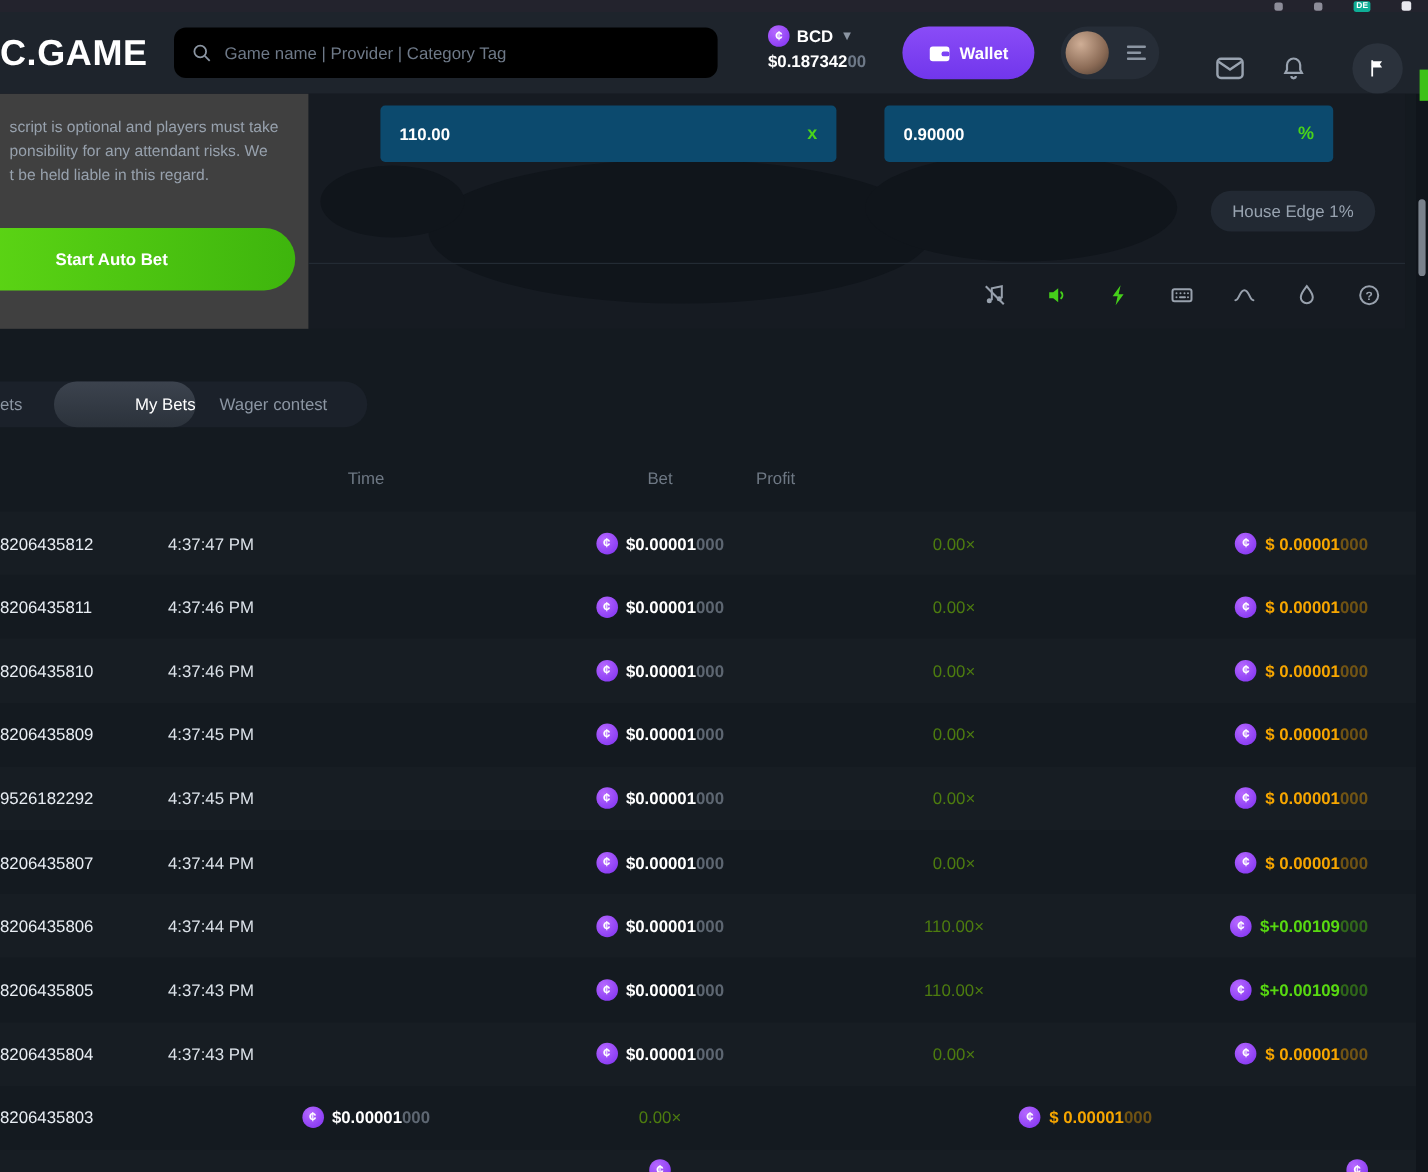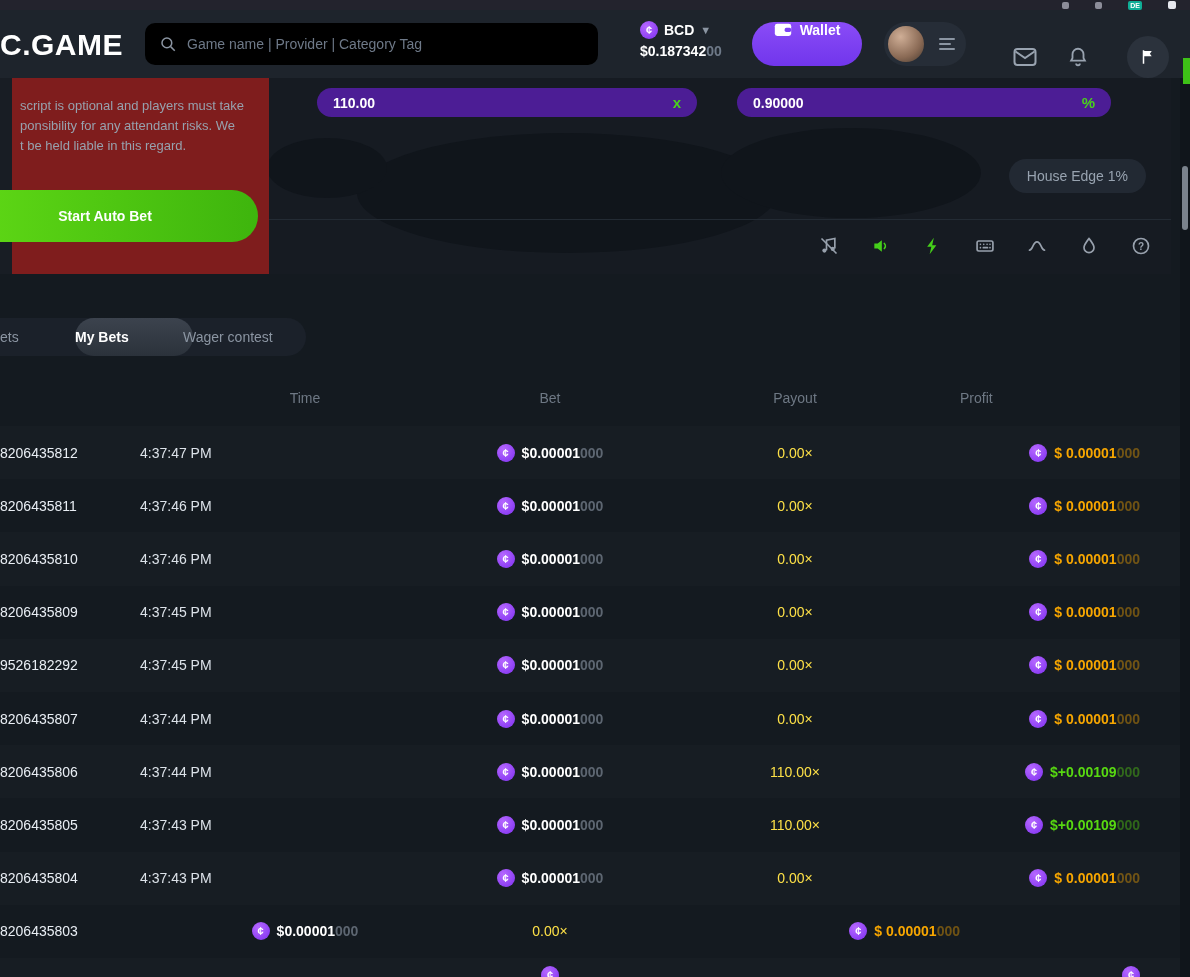"Wallet" .wallet-btn { align-items: flex-start -> center }
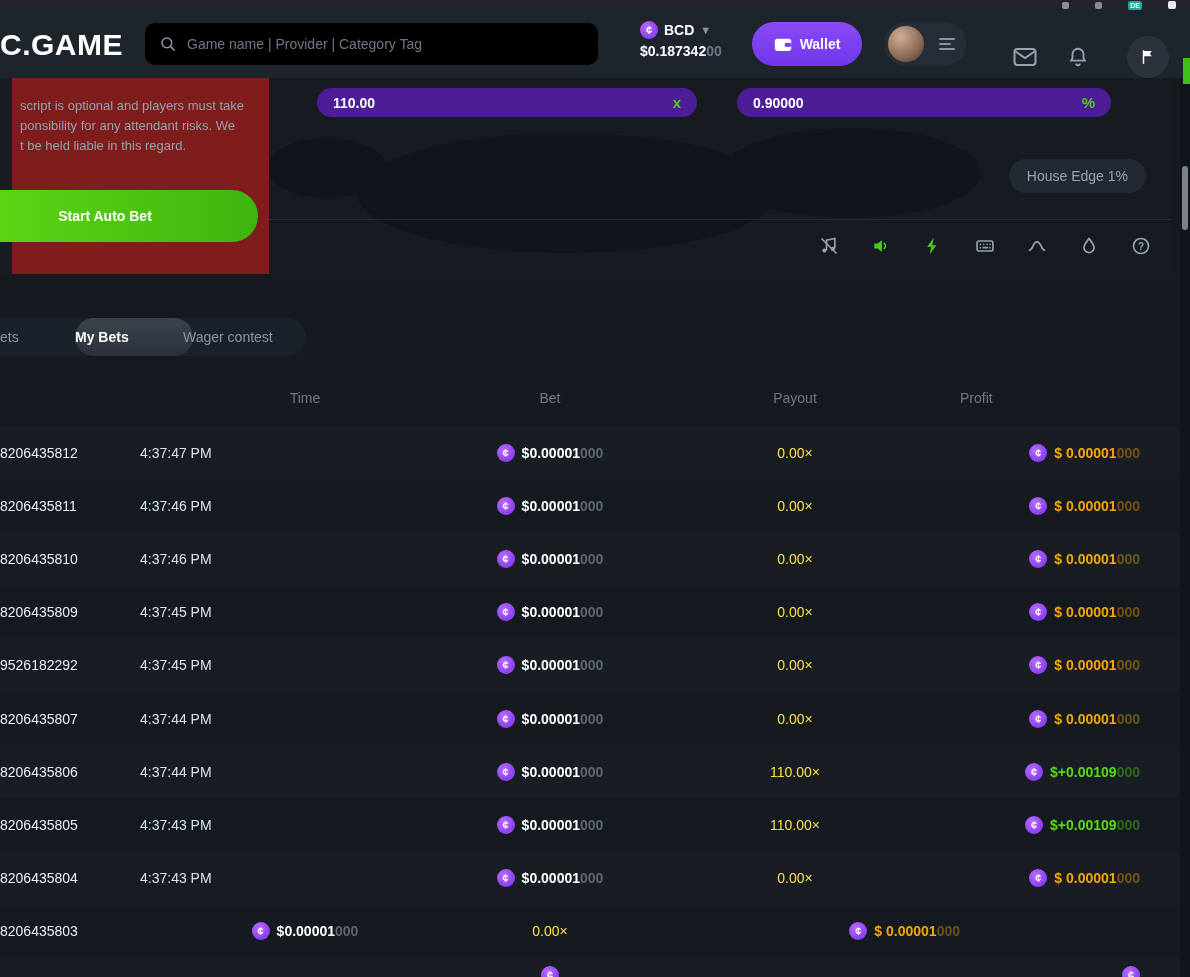"script is optional and players" .left-panel { background: #7f1d1d -> #404040; left: 12px -> 0 }
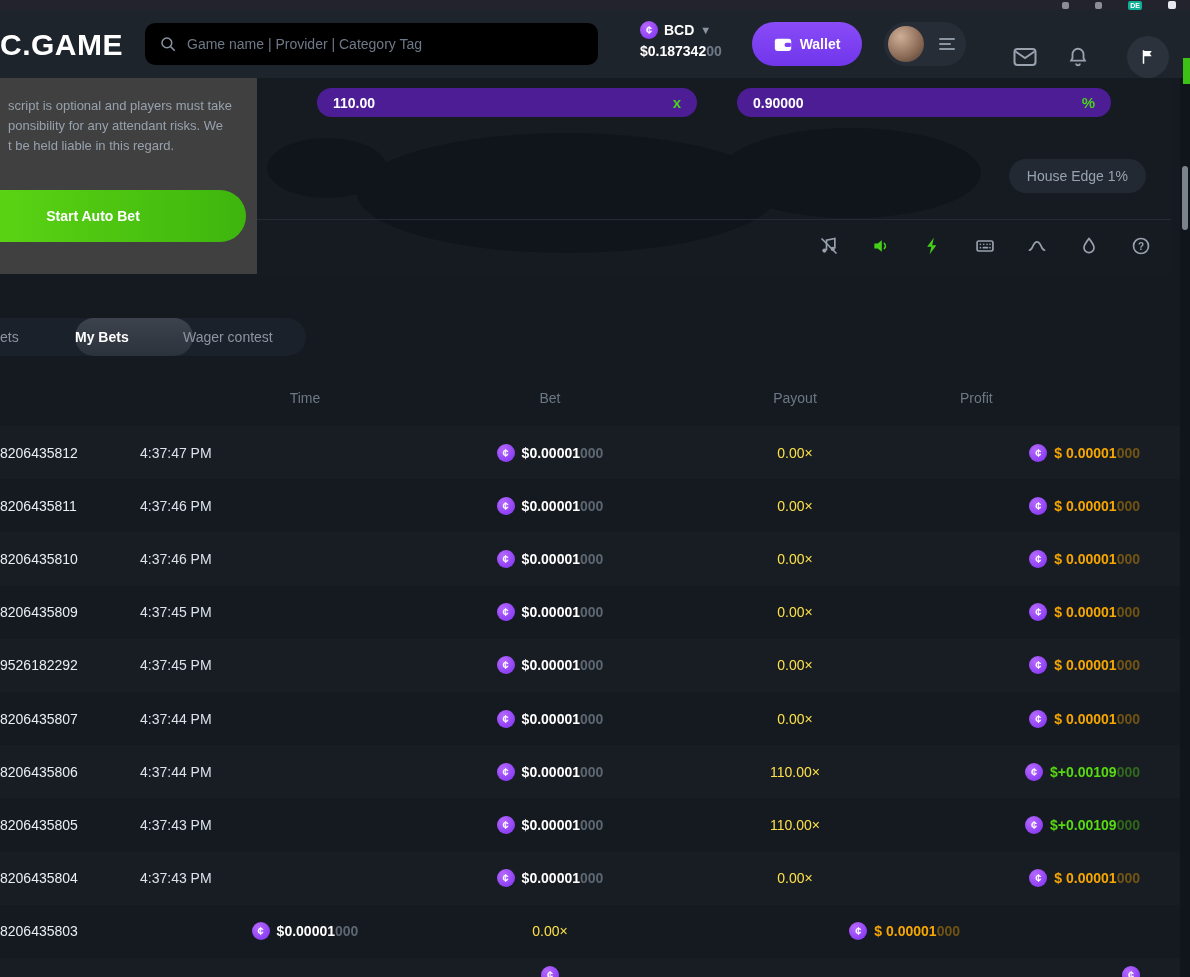"110.00" .ginput { background: #4c1d95 -> #0c4a6e; border-radius: 16px -> 4px; height: 29px -> 47px }
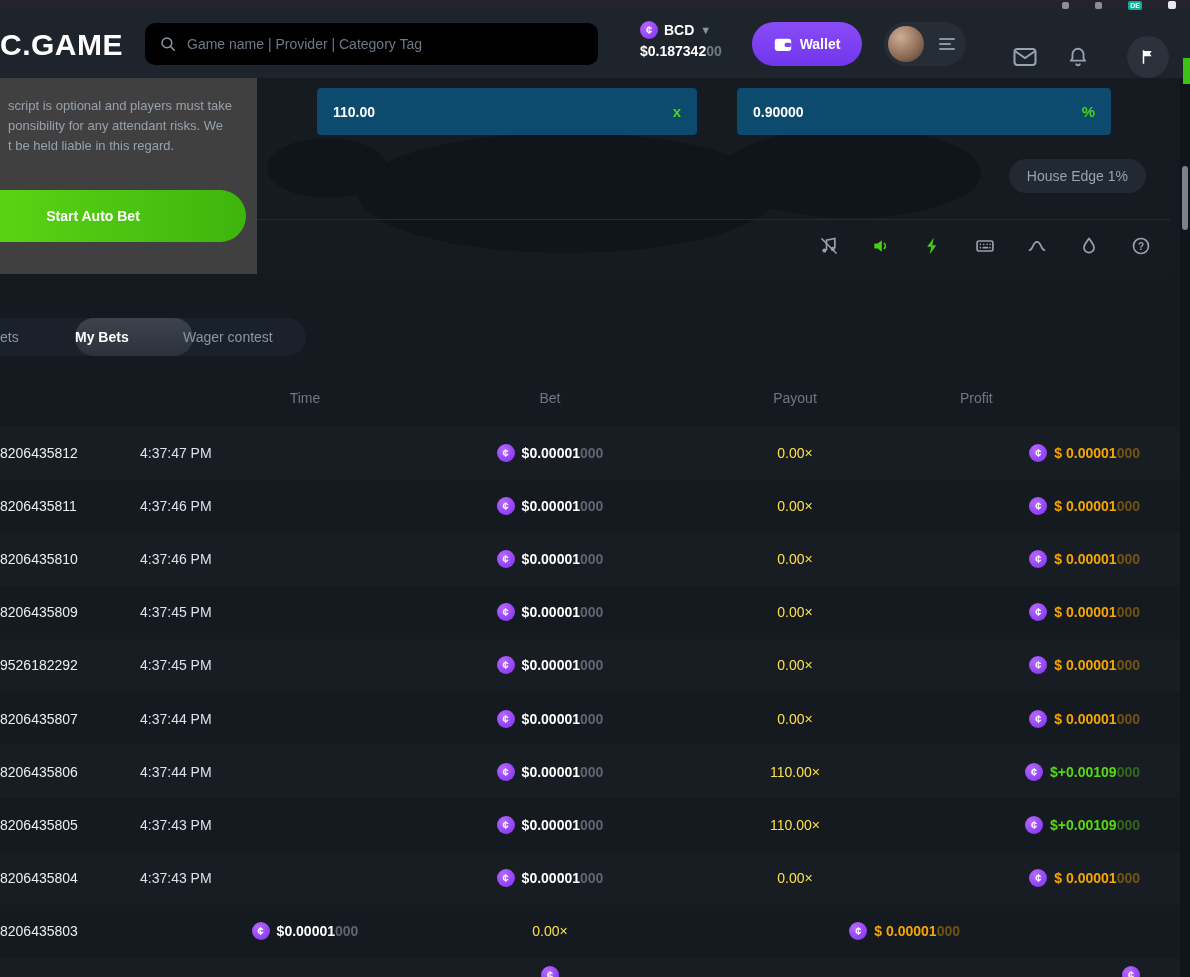"My Bets" .tab-active { font-weight: bold -> normal; left: 75px -> 45px; text-align: left -> right }
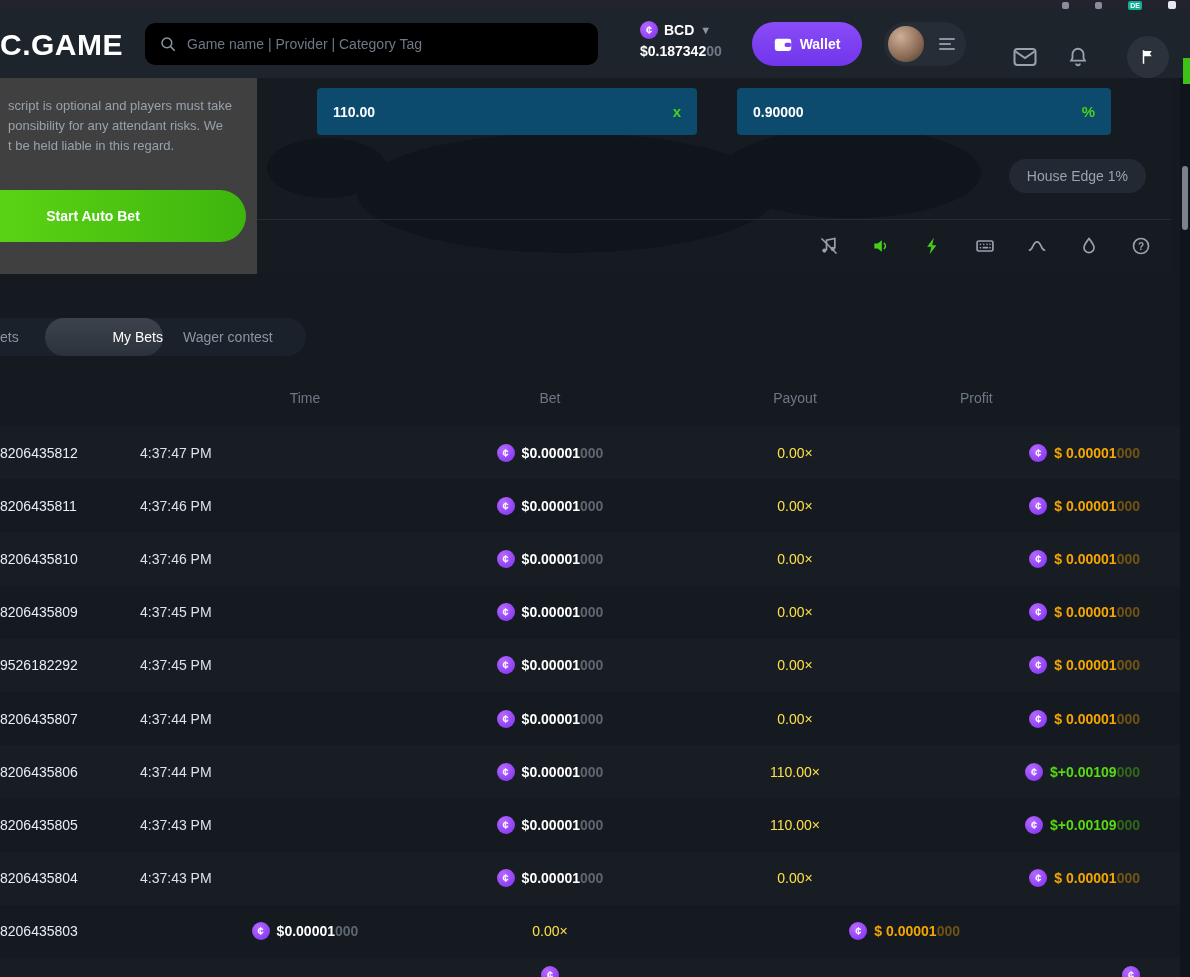"Payout" div.th-c { html: <div>Payout</div> -> none }
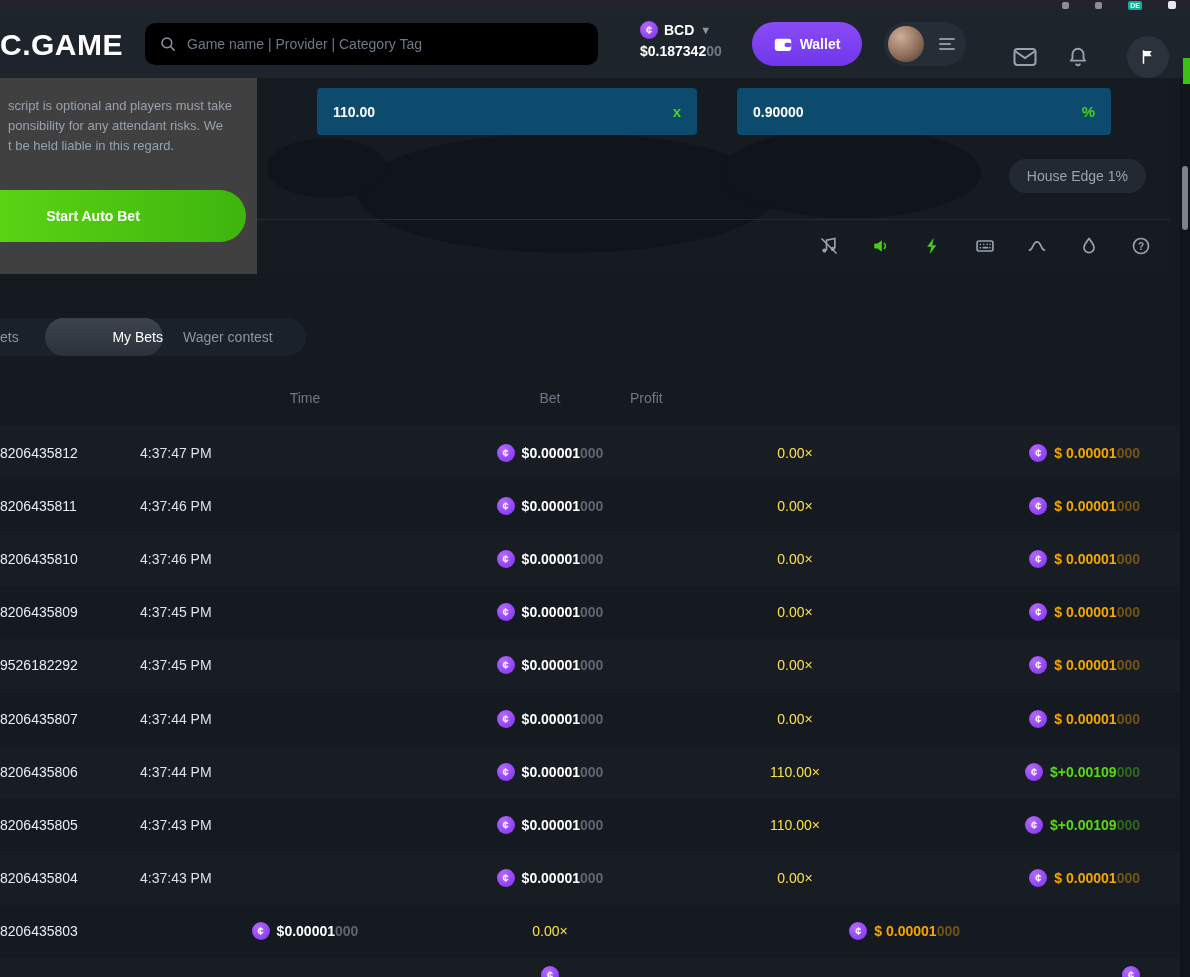"0.00×" .cell-payout { color: #fde047 -> #4d7c0f }
